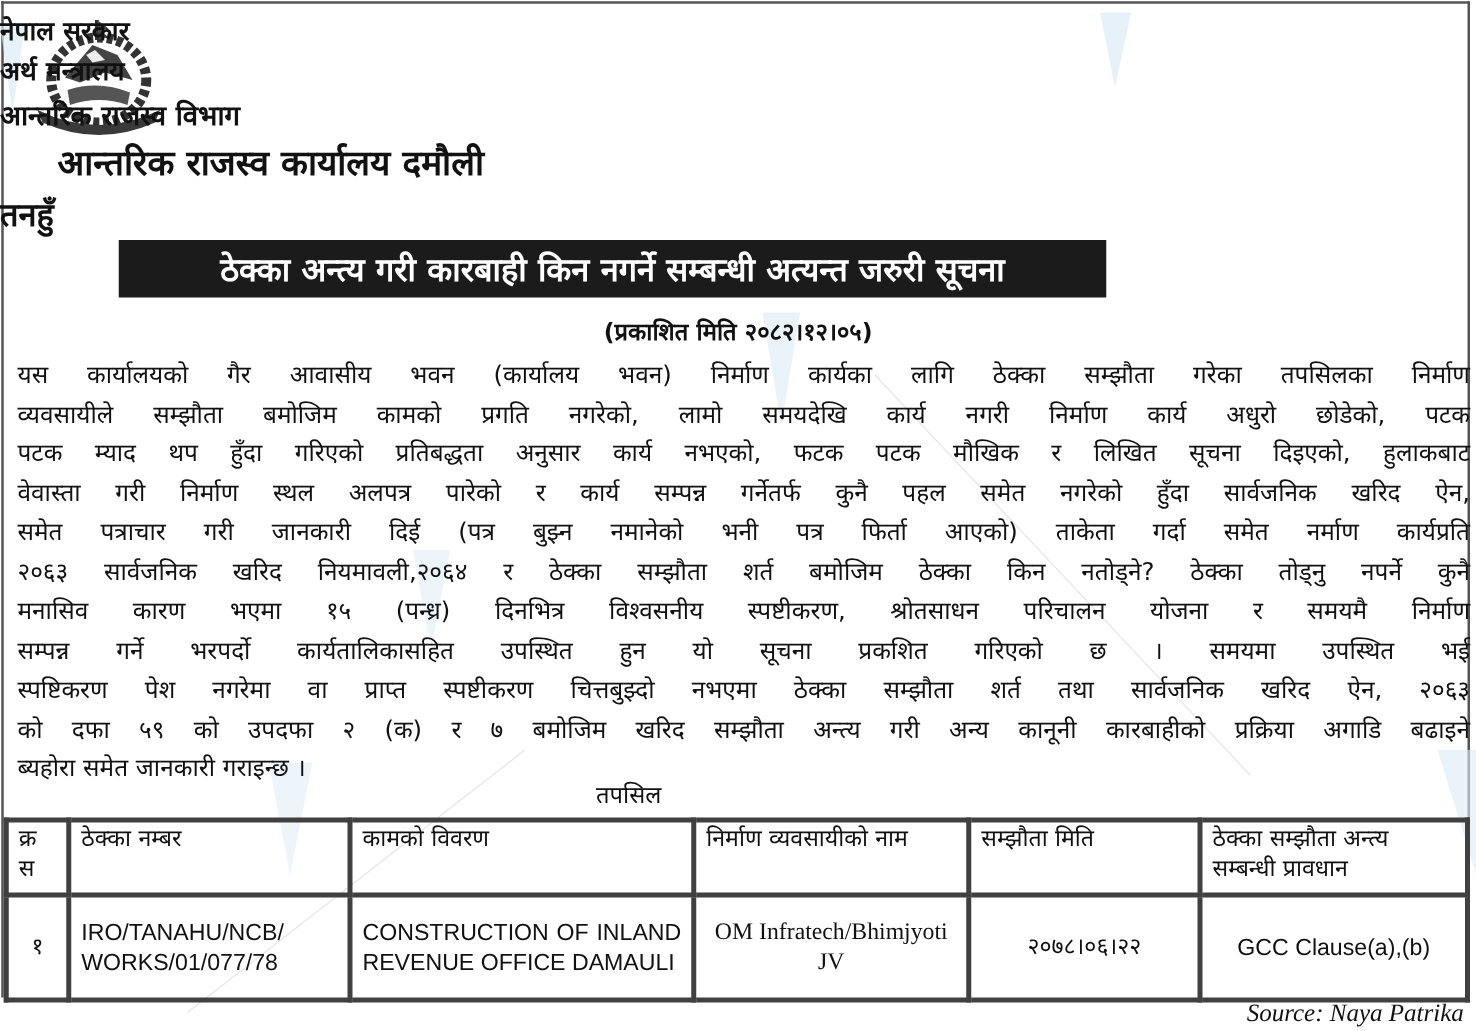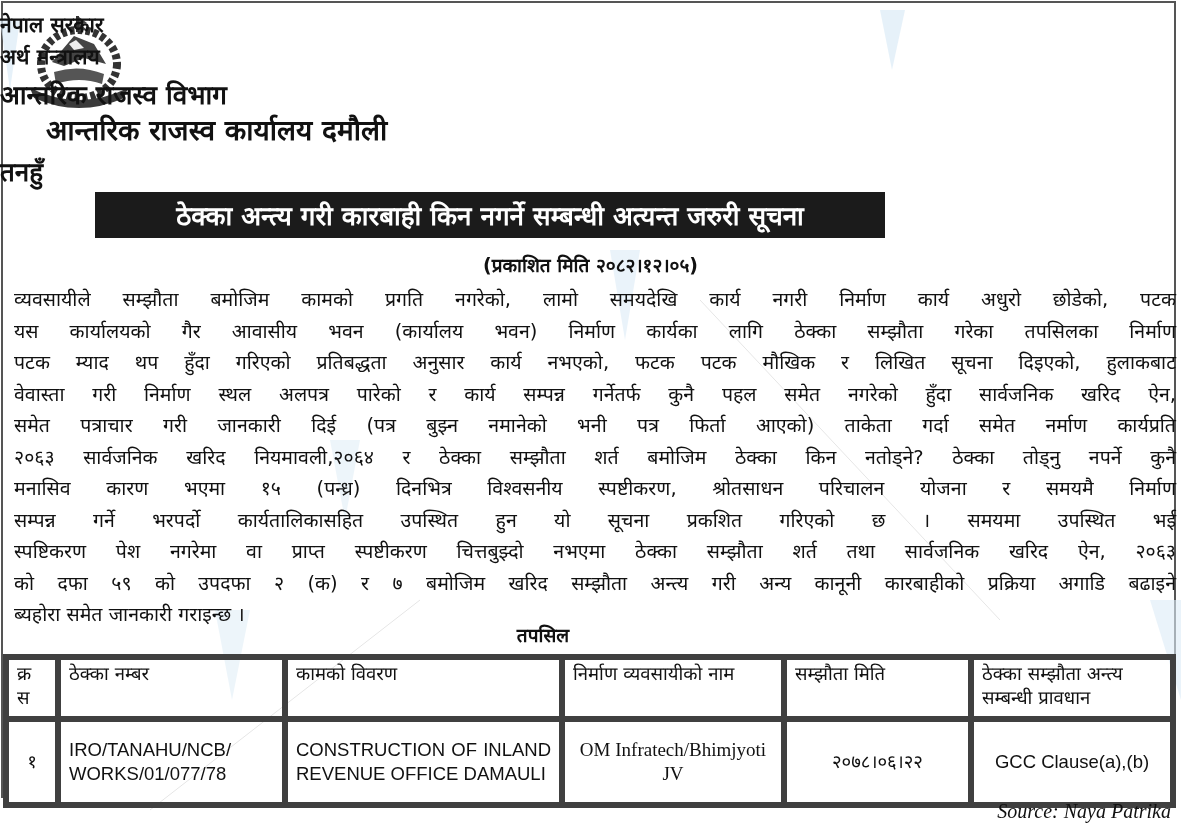"आन्तरिक राजस्व विभाग" .h3 { font-size: 26px -> 22px }
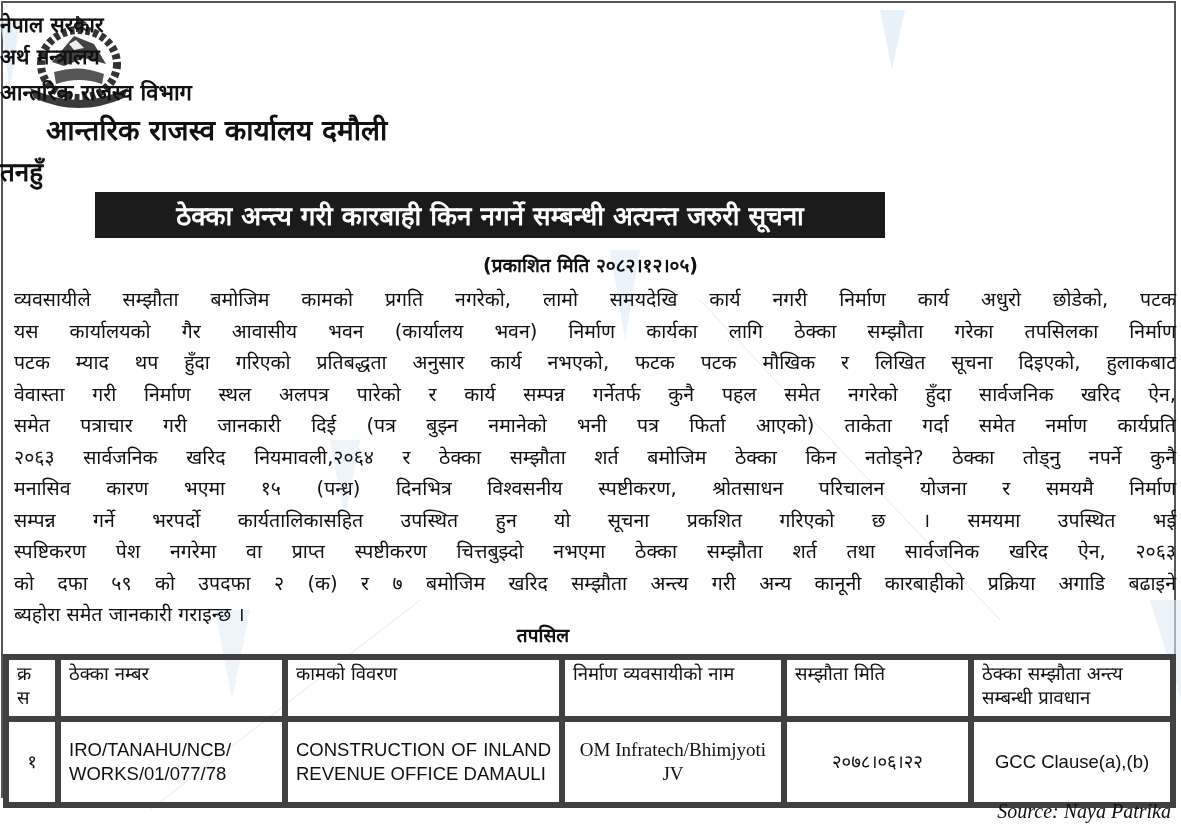"व्यवसायीले सम्झौता बमोजिम कामको प्रगति" span { order: before "यस कार्यालयको गैर आवासीय भवन" -> after "यस कार्यालयको गैर आवासीय भवन" }
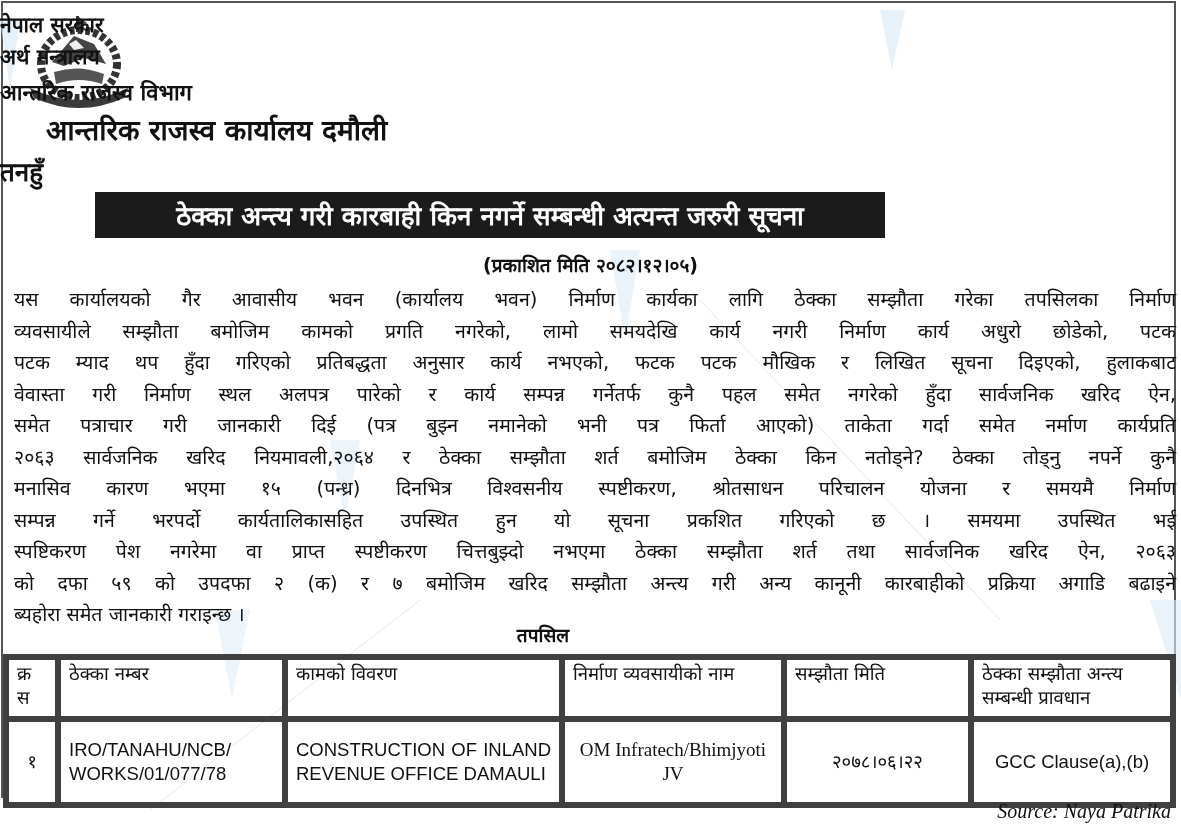"तपसिल" .tapsil { font-weight: bold -> normal; margin-left: 40px -> none }
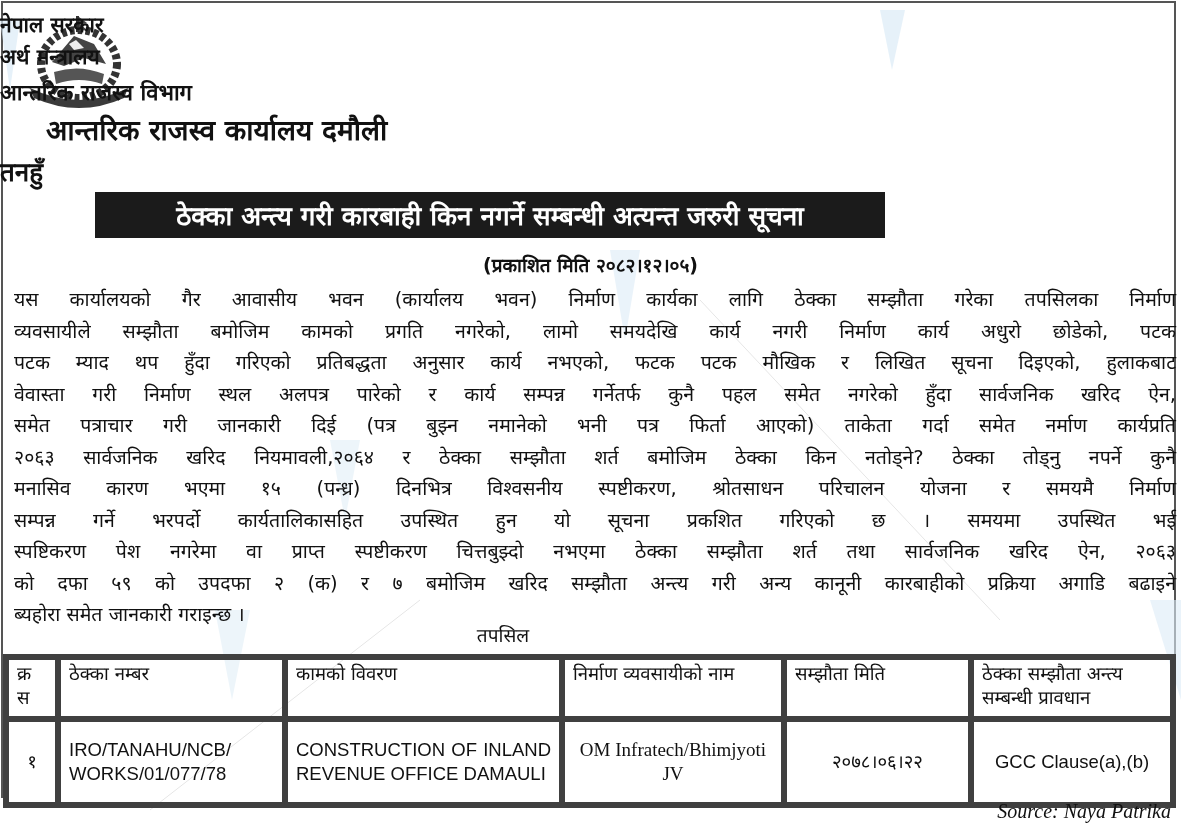"क्र स" table.sched th, table.sched td { border: 6px solid #404040 -> 4px solid #404040 }
